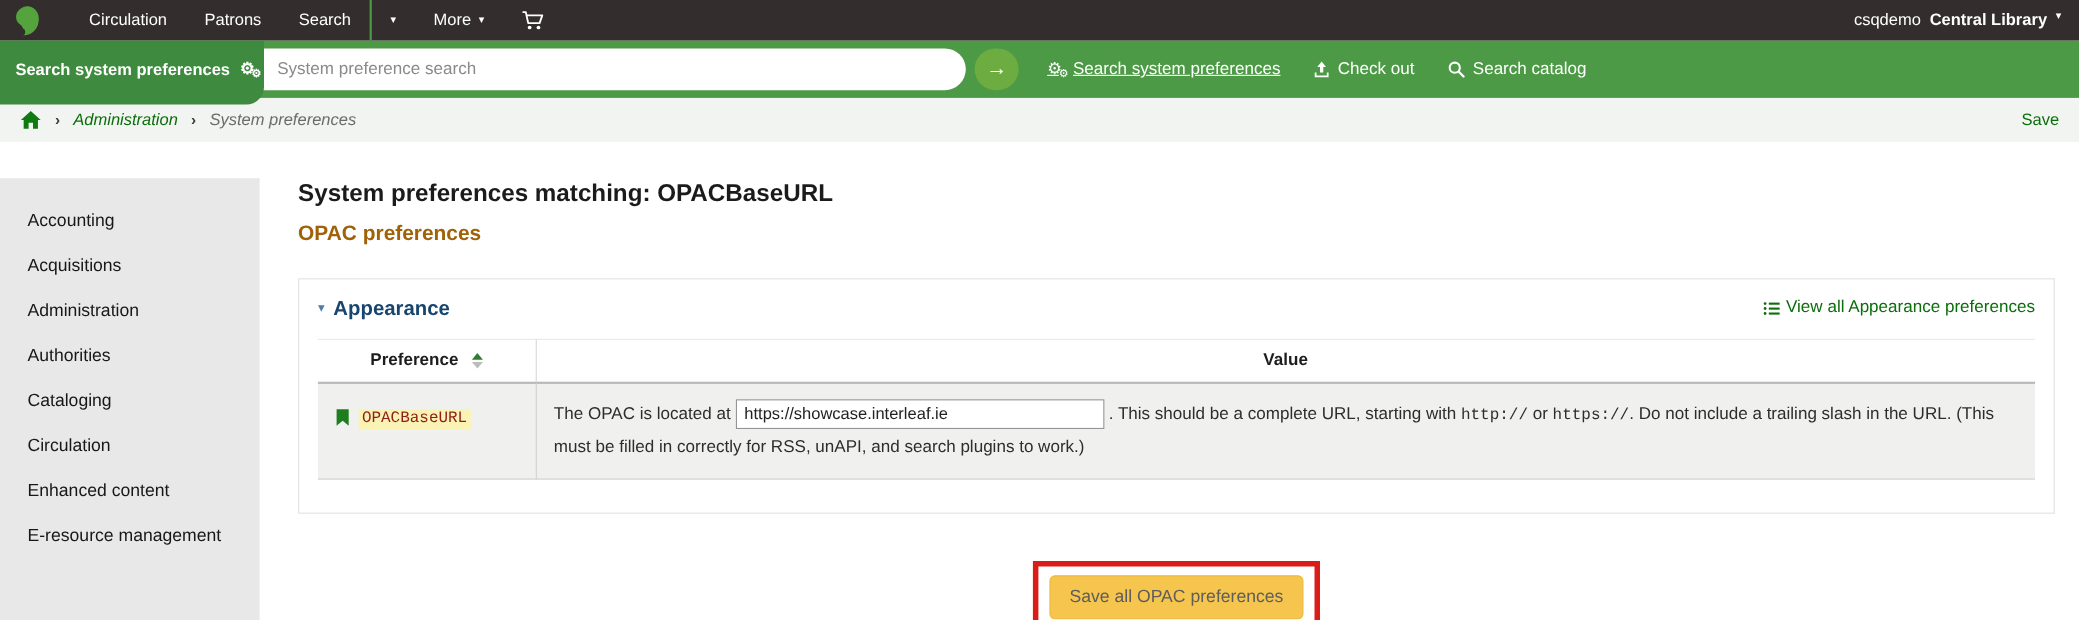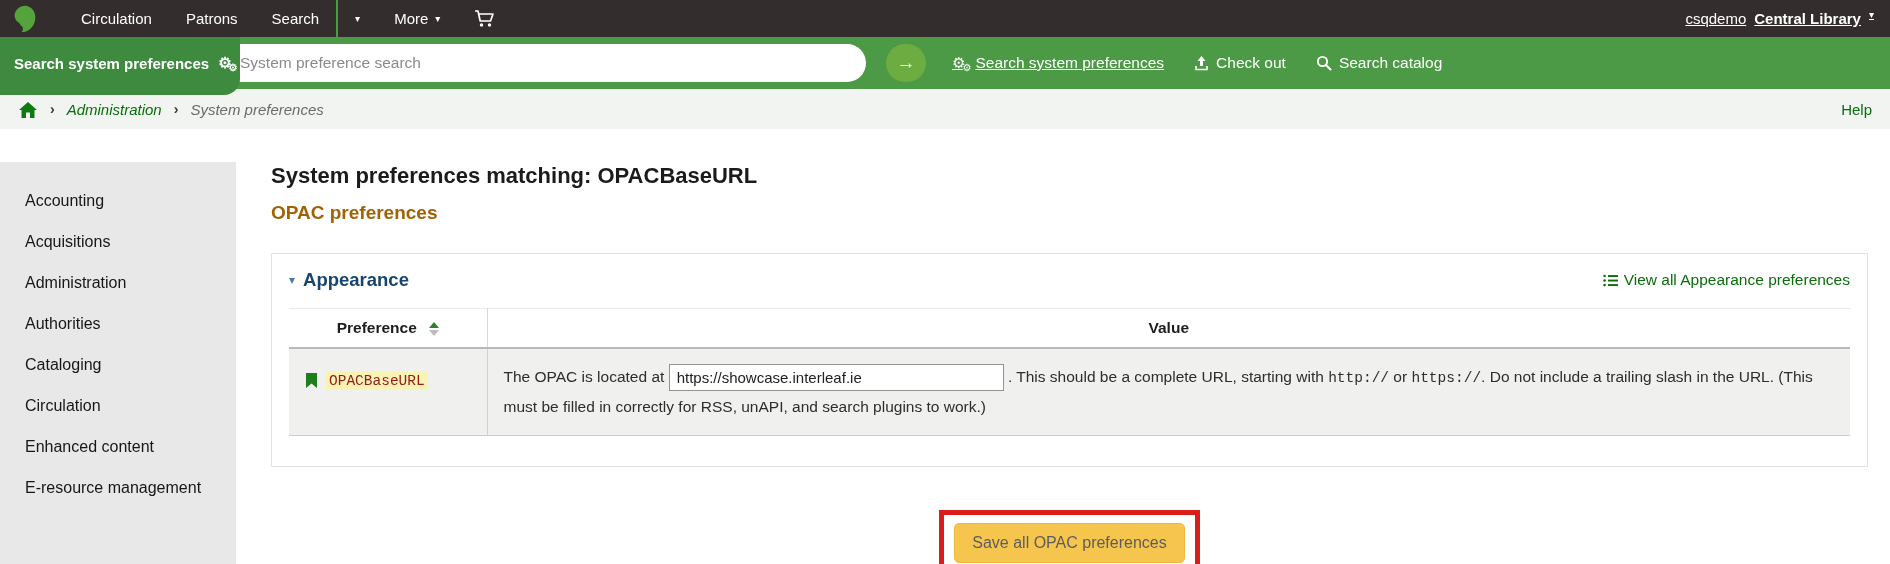"csqdemo" .userbox { text-decoration: underline -> none }
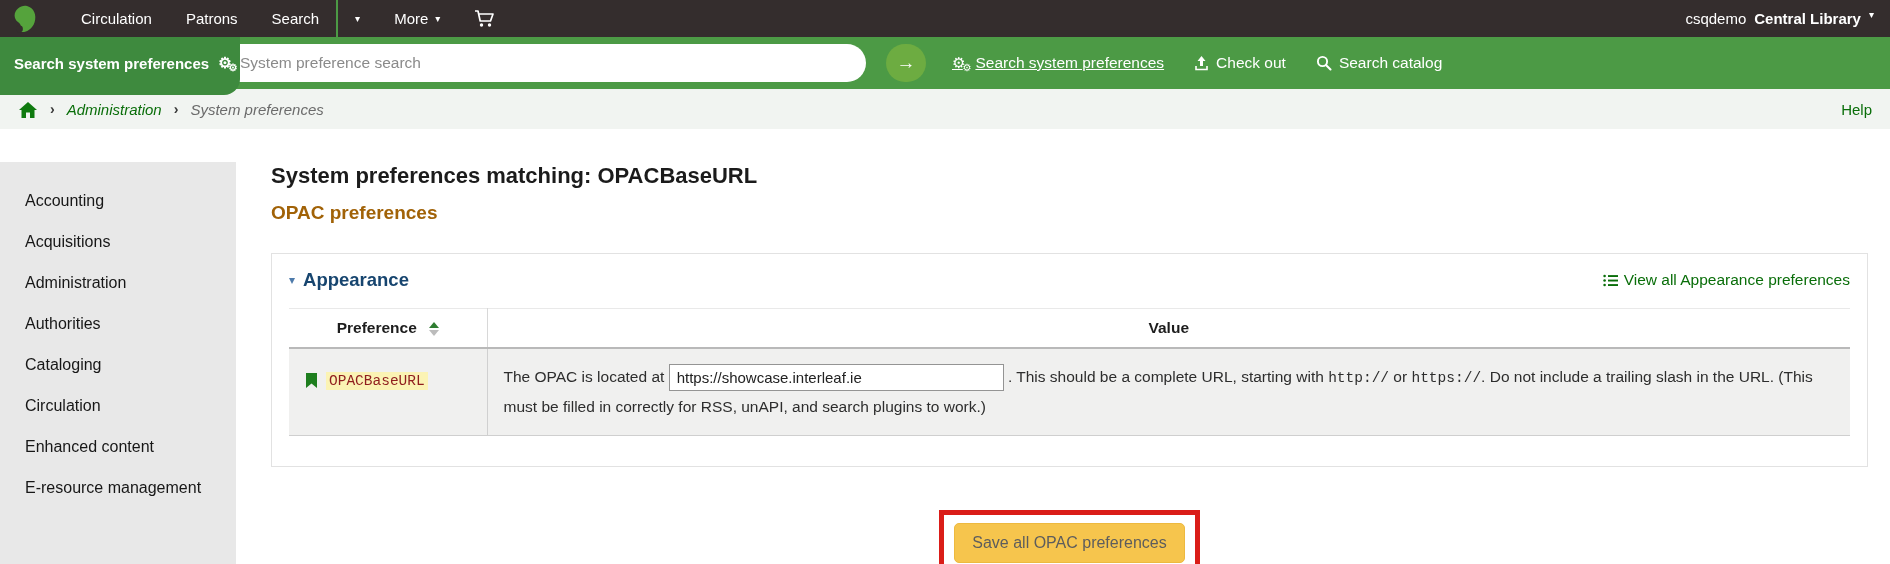"System preference search" .search-input { left: 214px -> 226px }
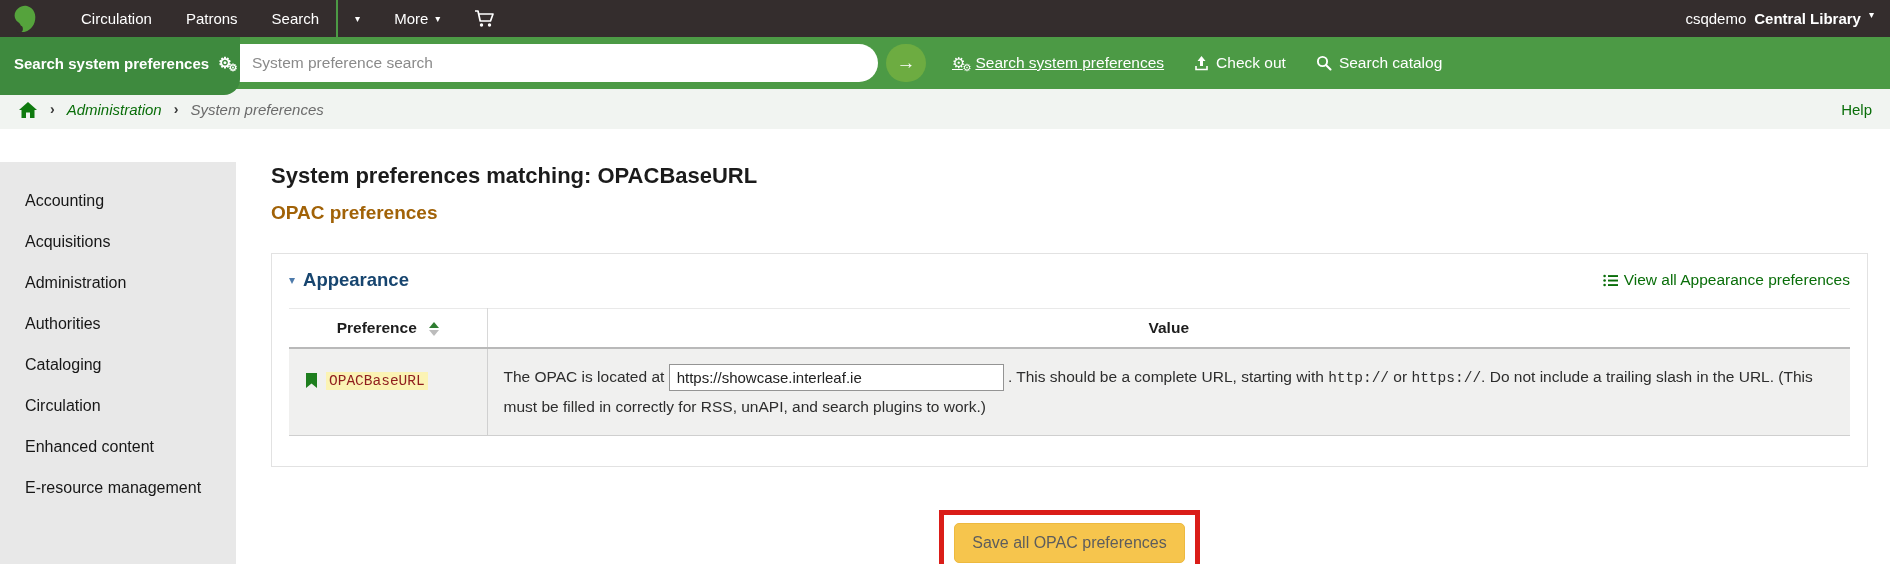"Help" a.help-link { text: Help -> Save }
